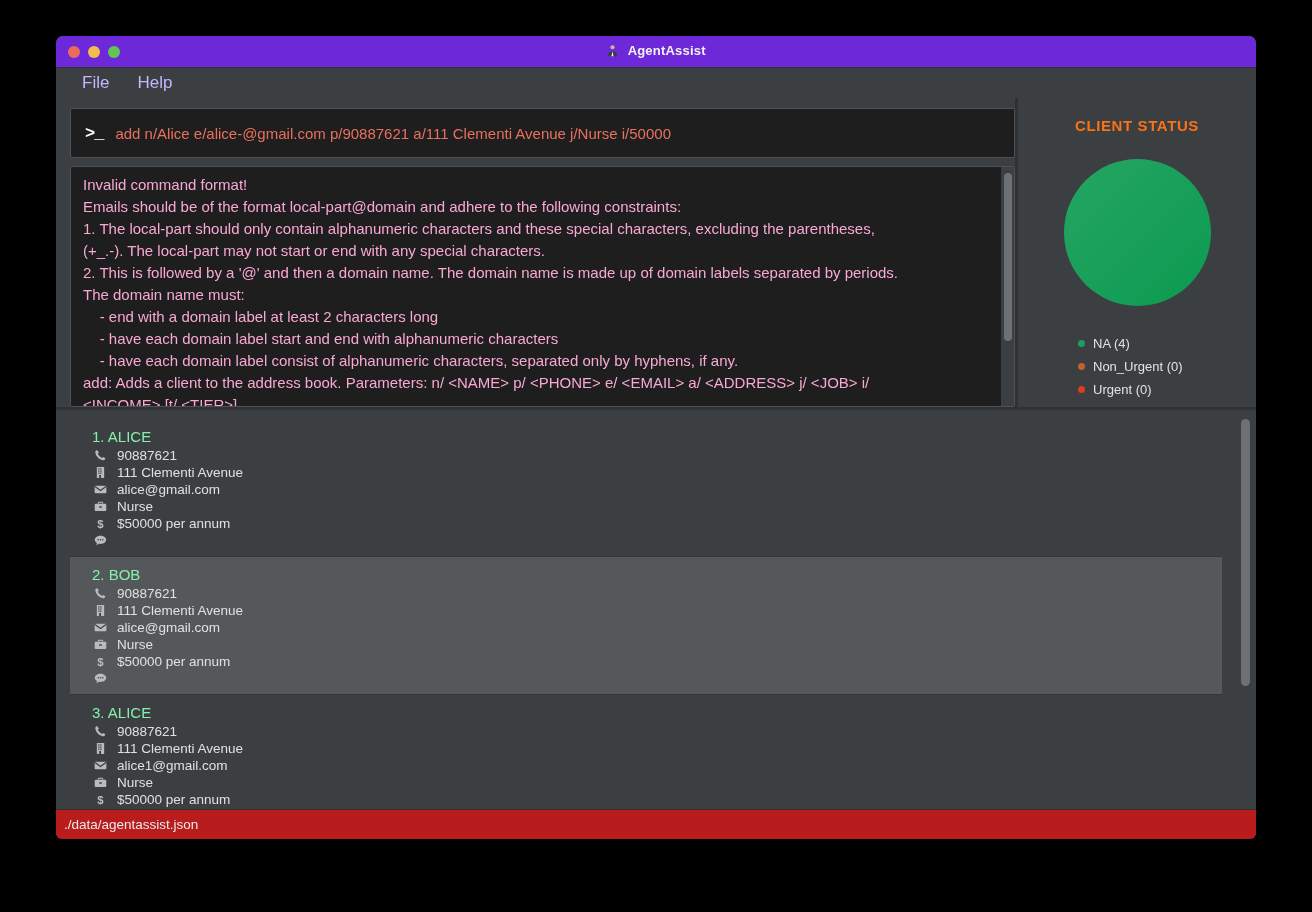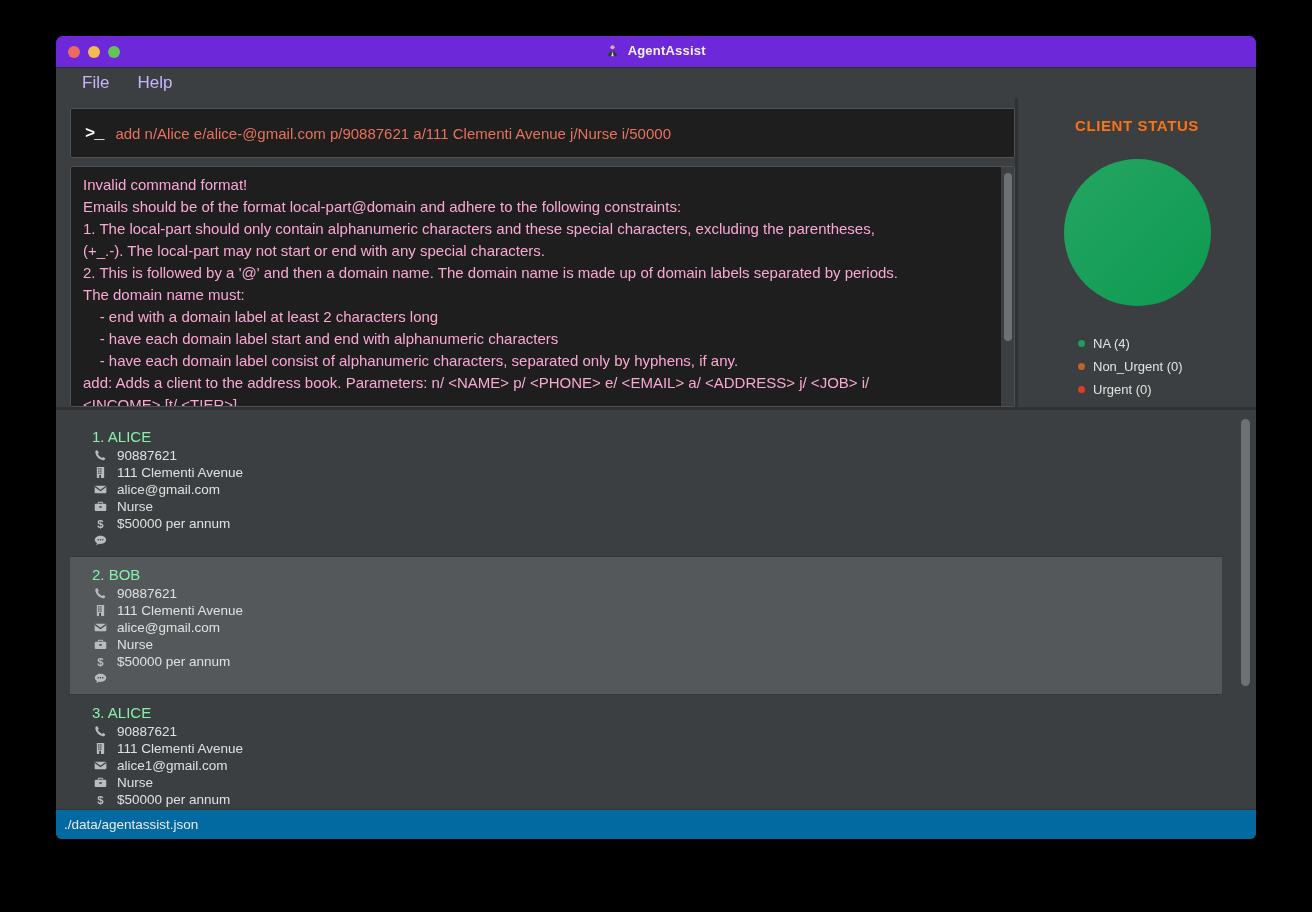"./data/agentassist.json" .statusbar { background: #0369a1 -> #b91c1c }
